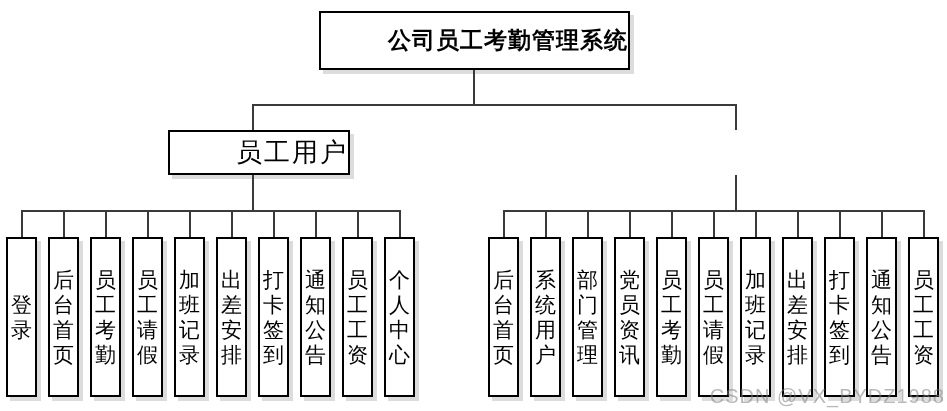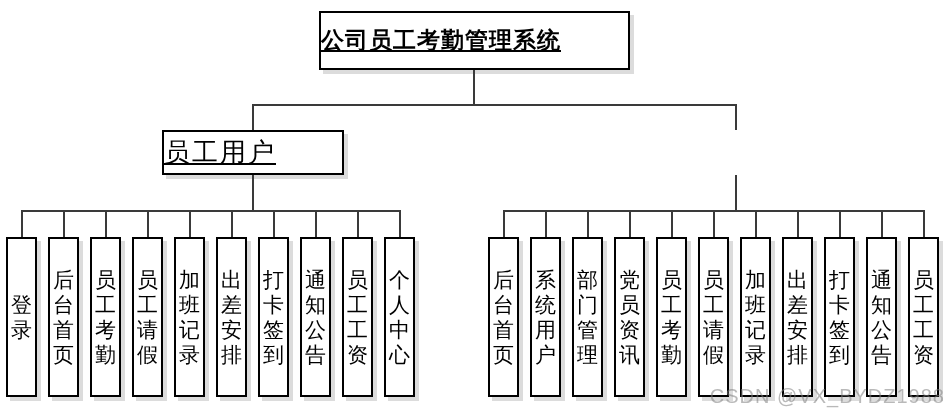"公司员工考勤管理系统" .node { justify-content: flex-start -> flex-end; text-decoration: underline -> none }
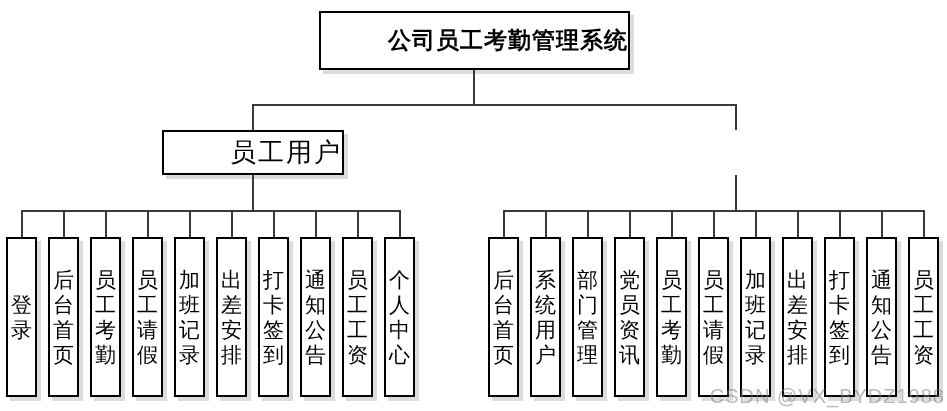"员工用户" .branch-left { left: 162px -> 168px }
